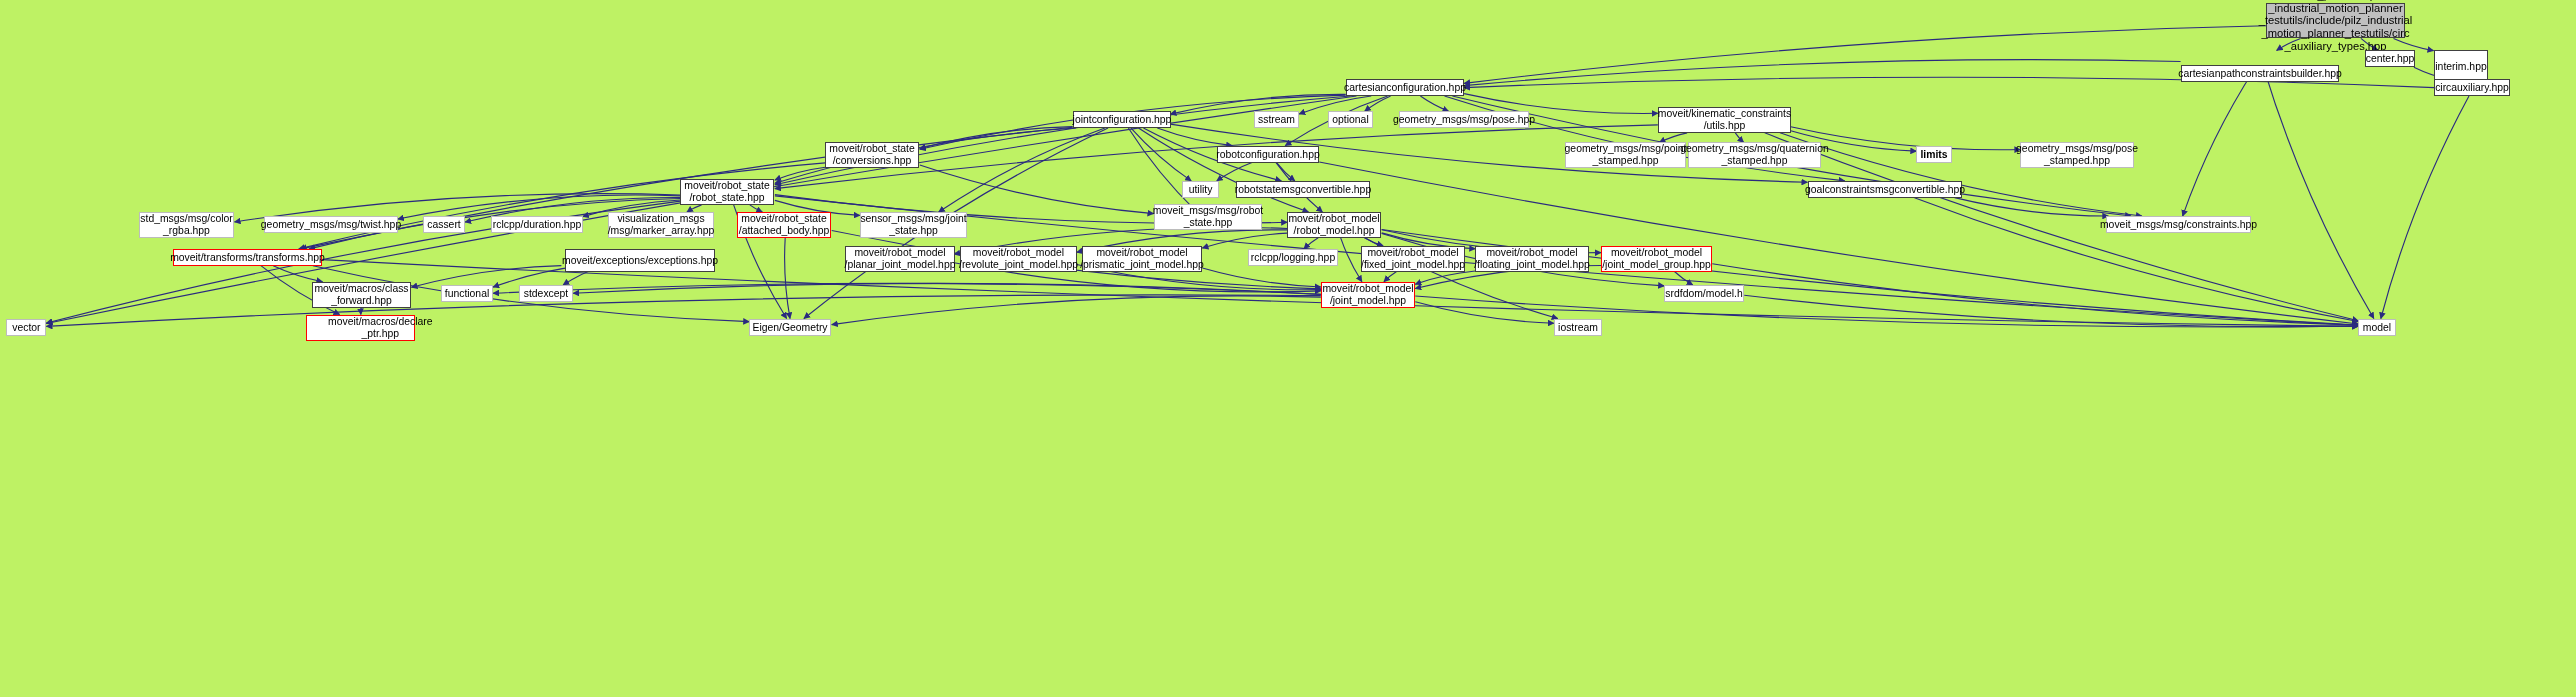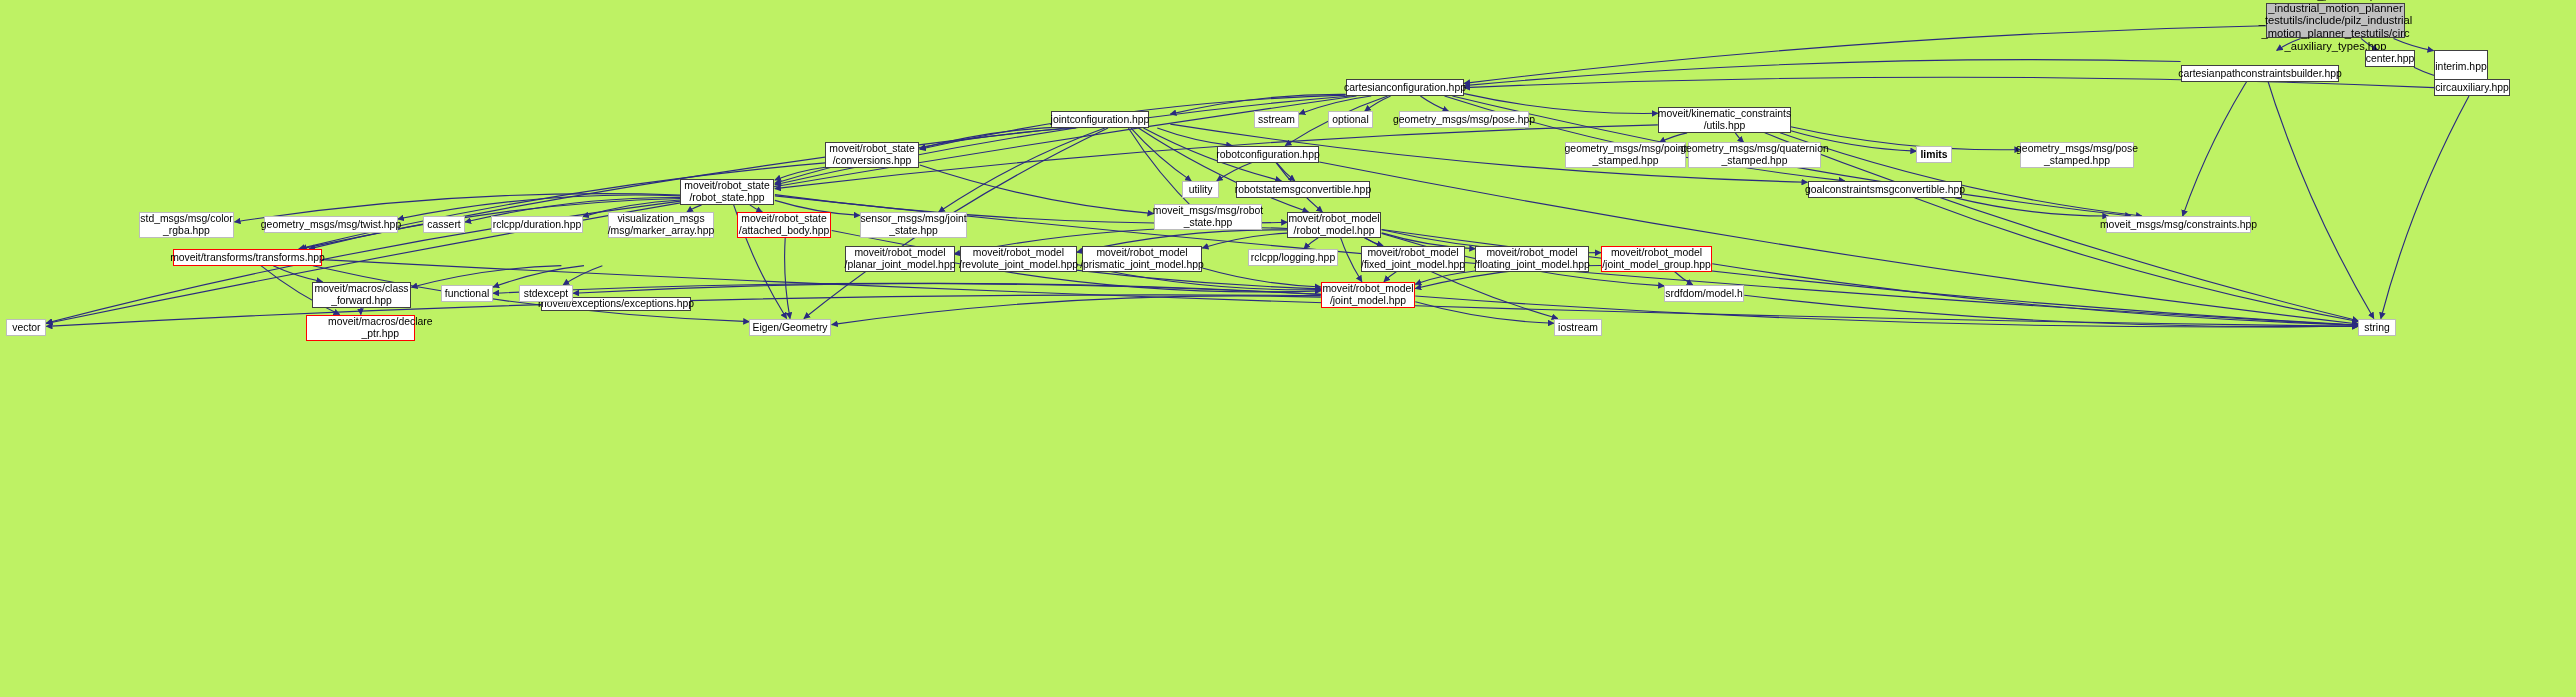"jointconfiguration.hpp" div.node { left: 1051px -> 1073px }
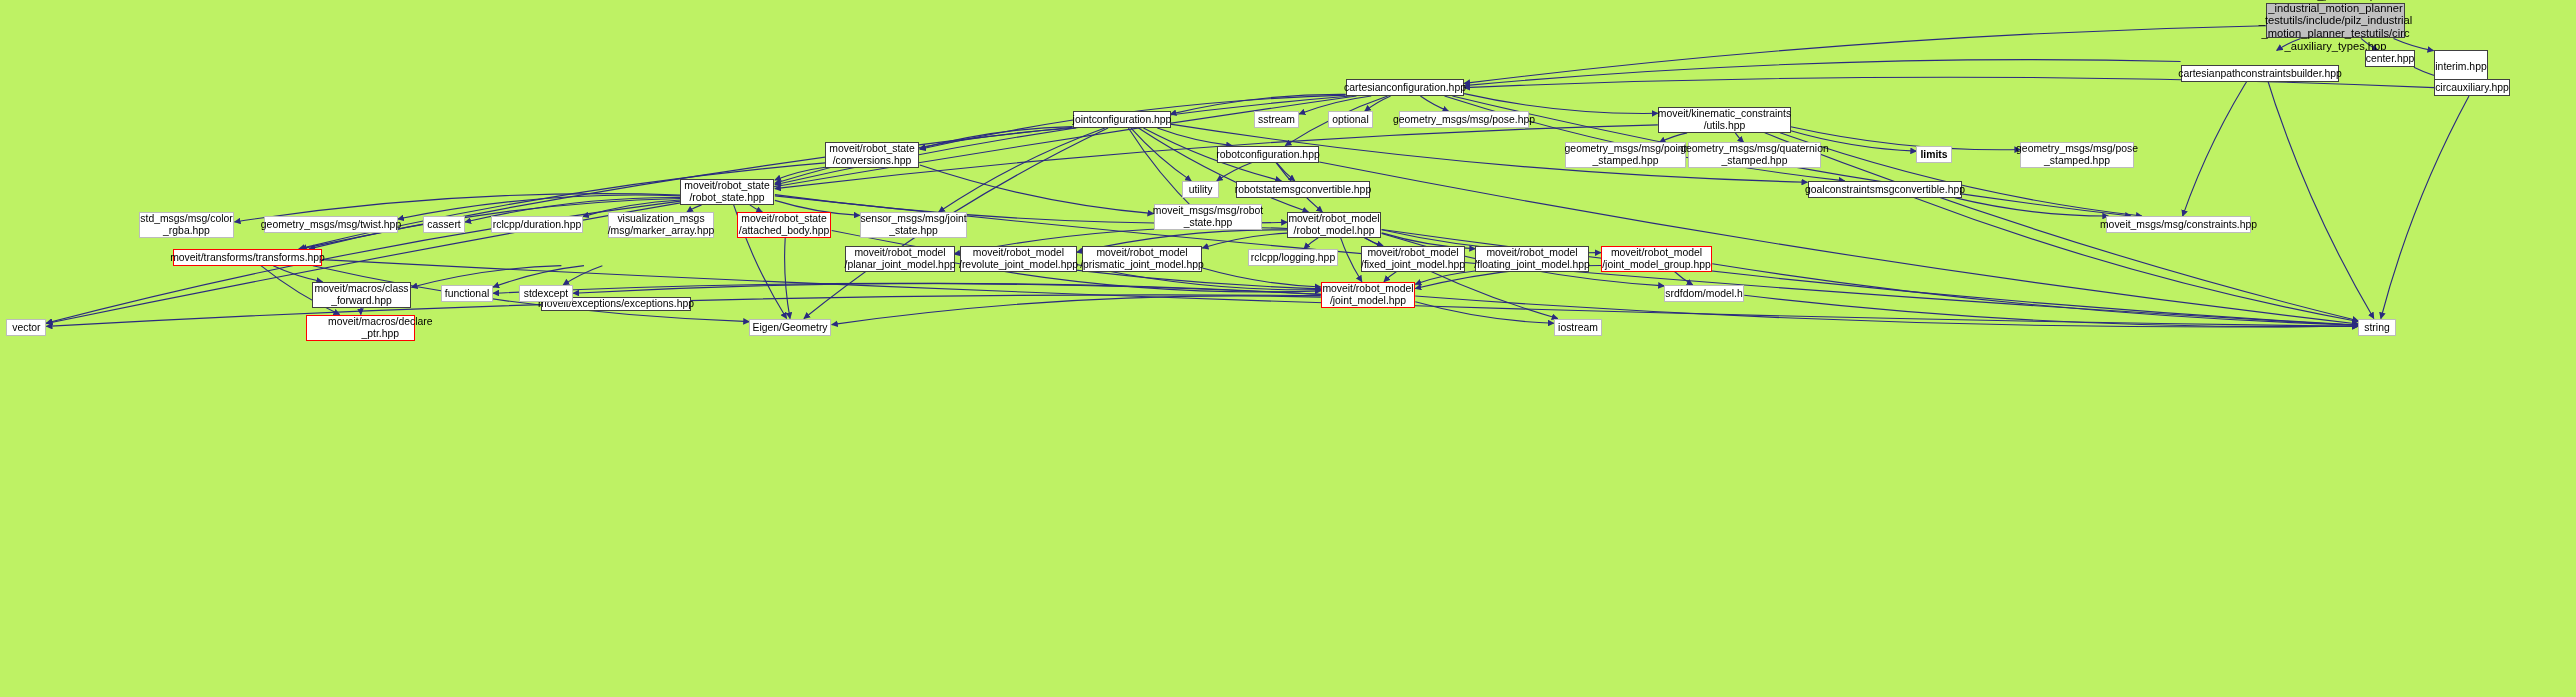"moveit/exceptions/exceptions.hpp" div.node { height: 14px -> 23px; left: 541px -> 565px; margin-top: 48px -> none }
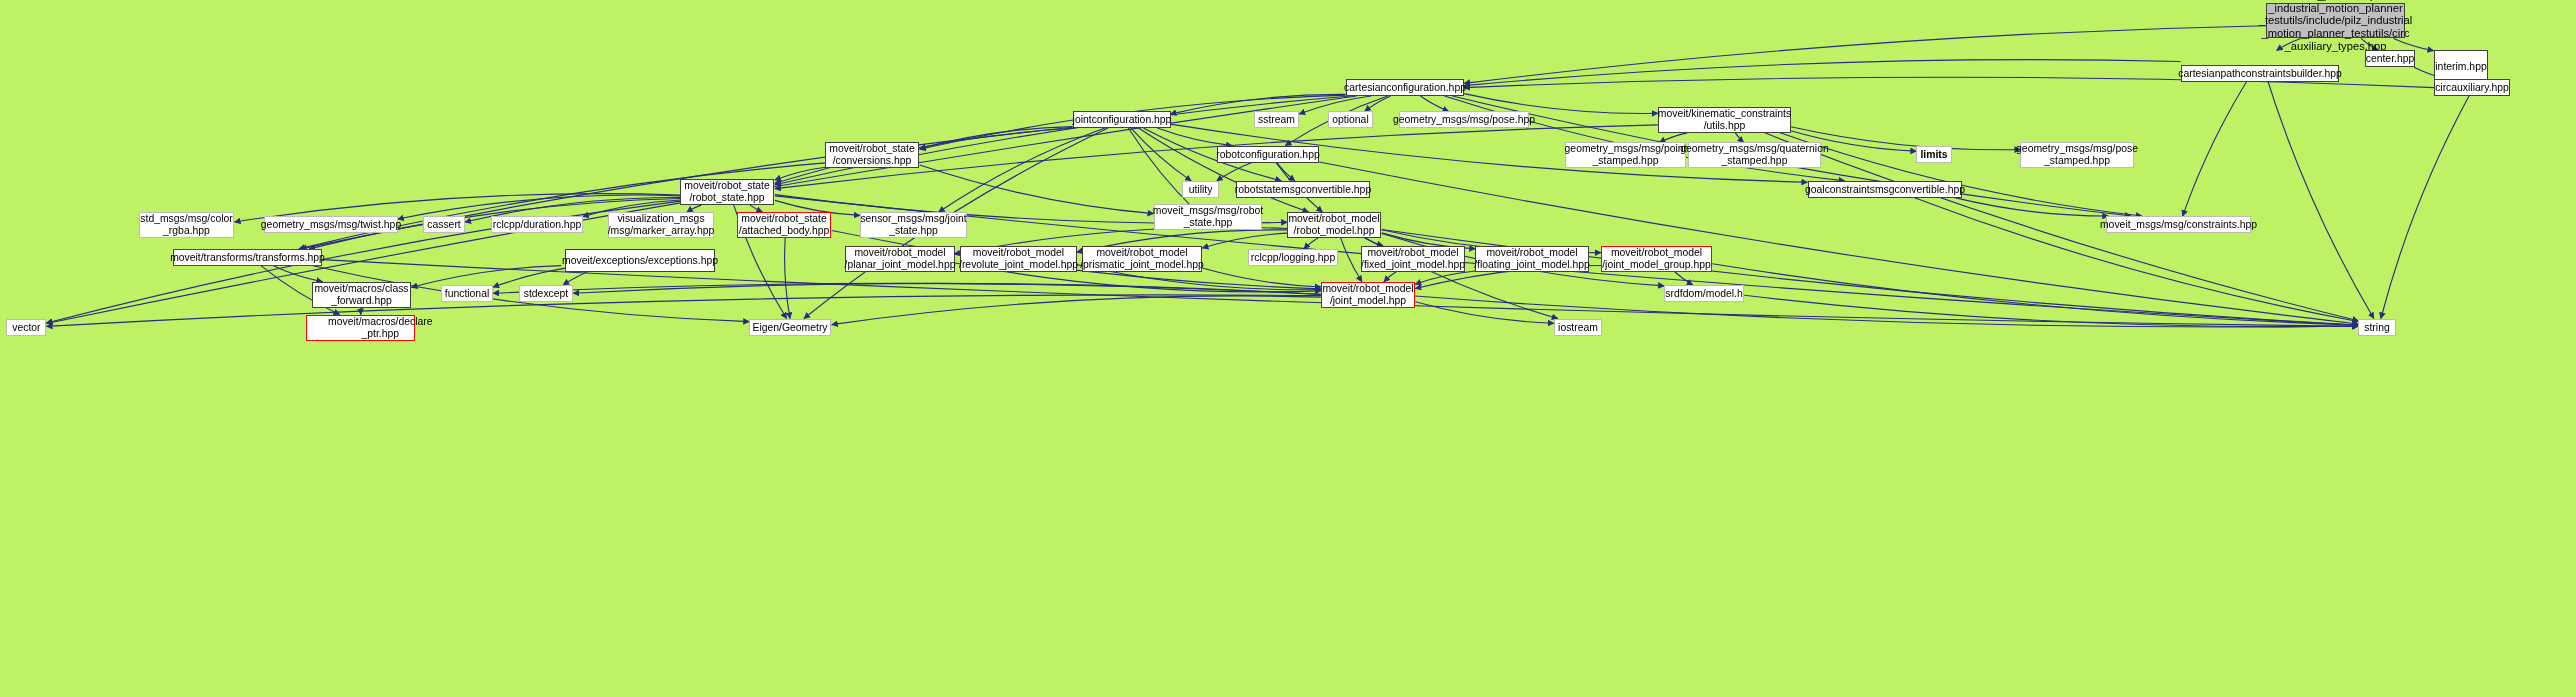"string" span { text: string -> model }
